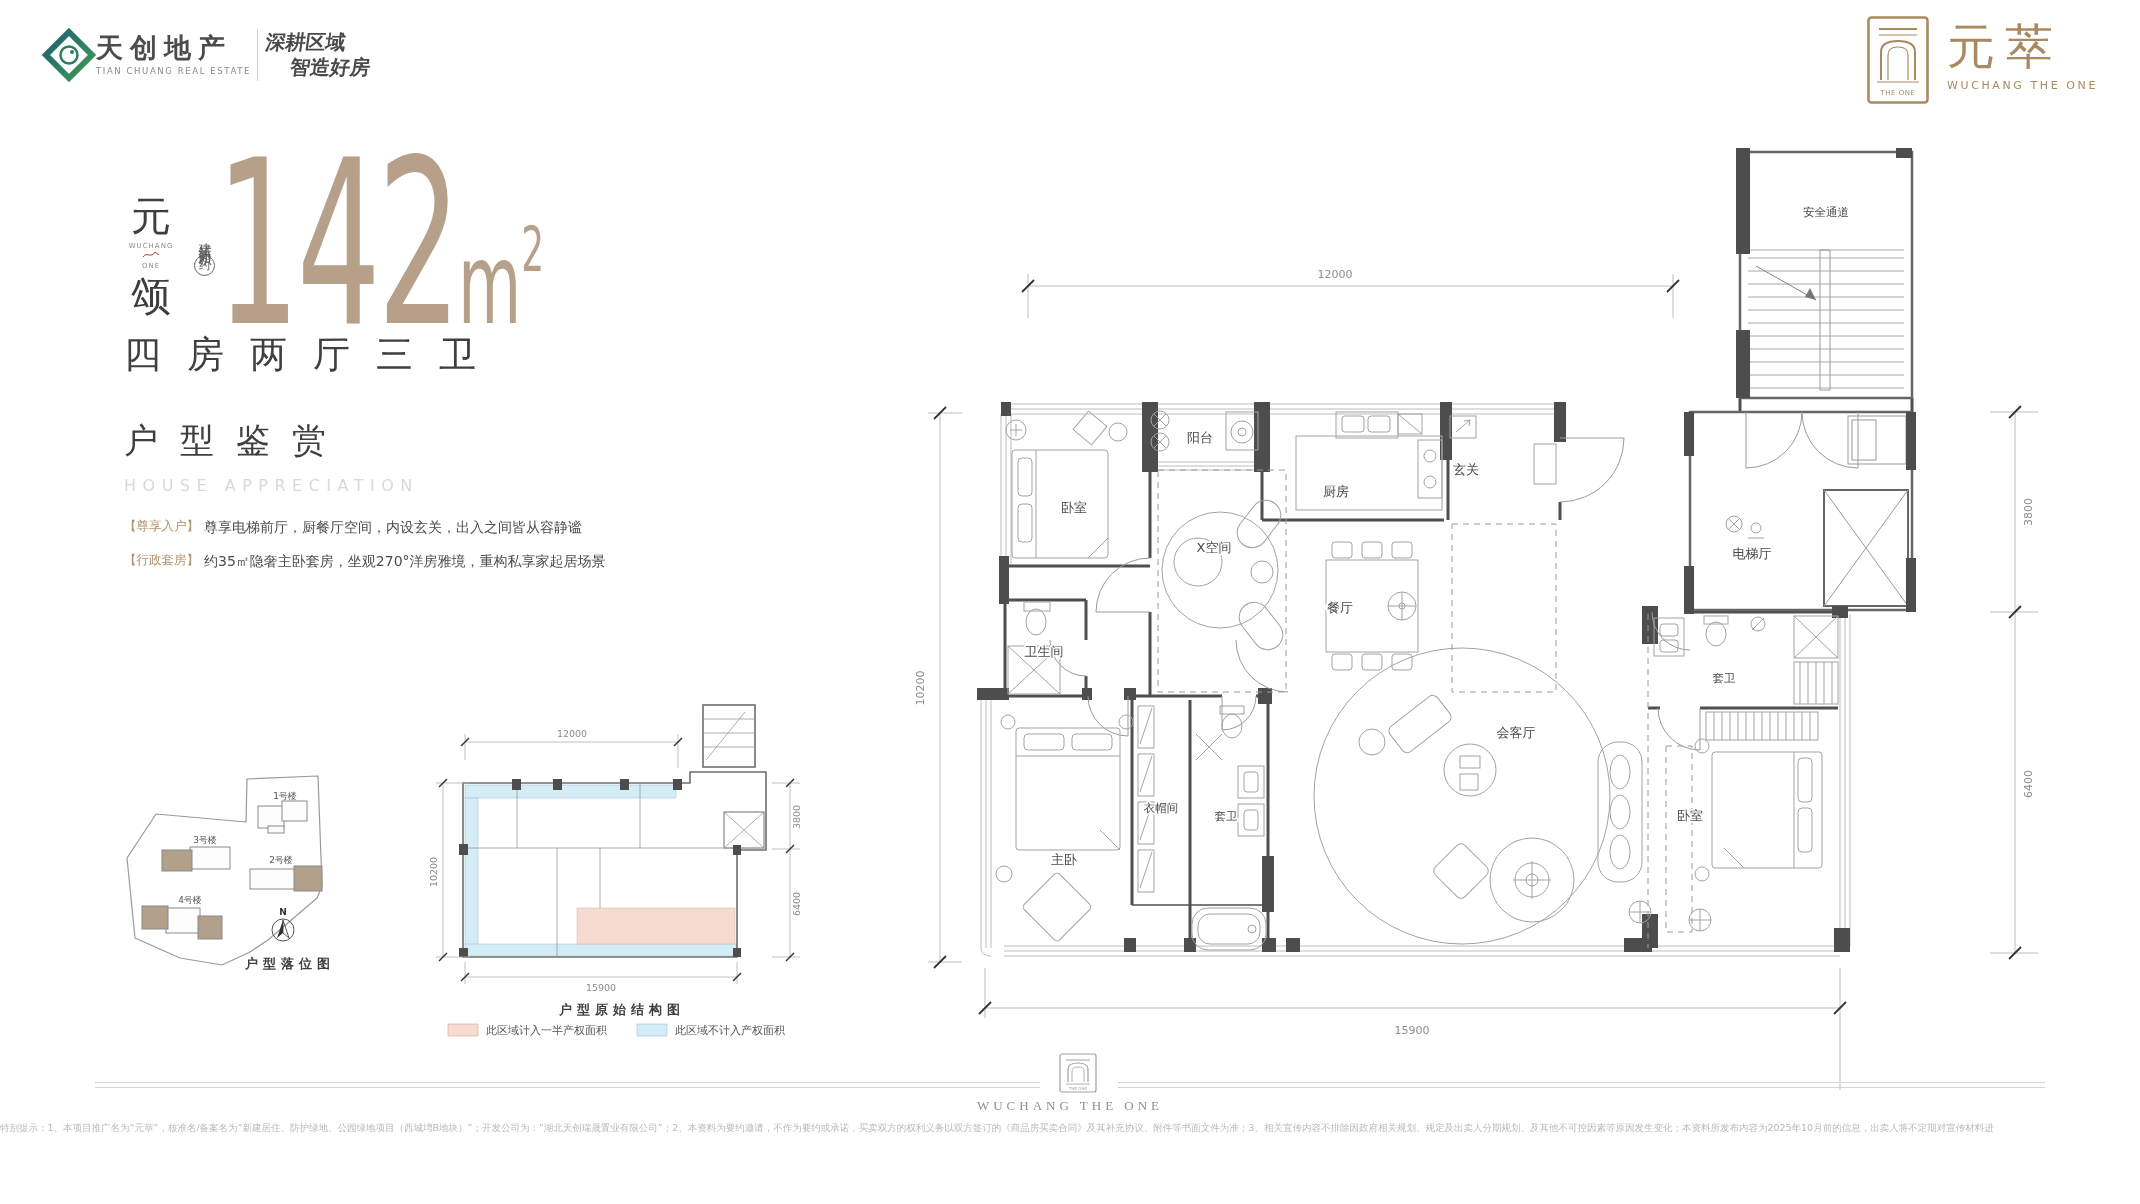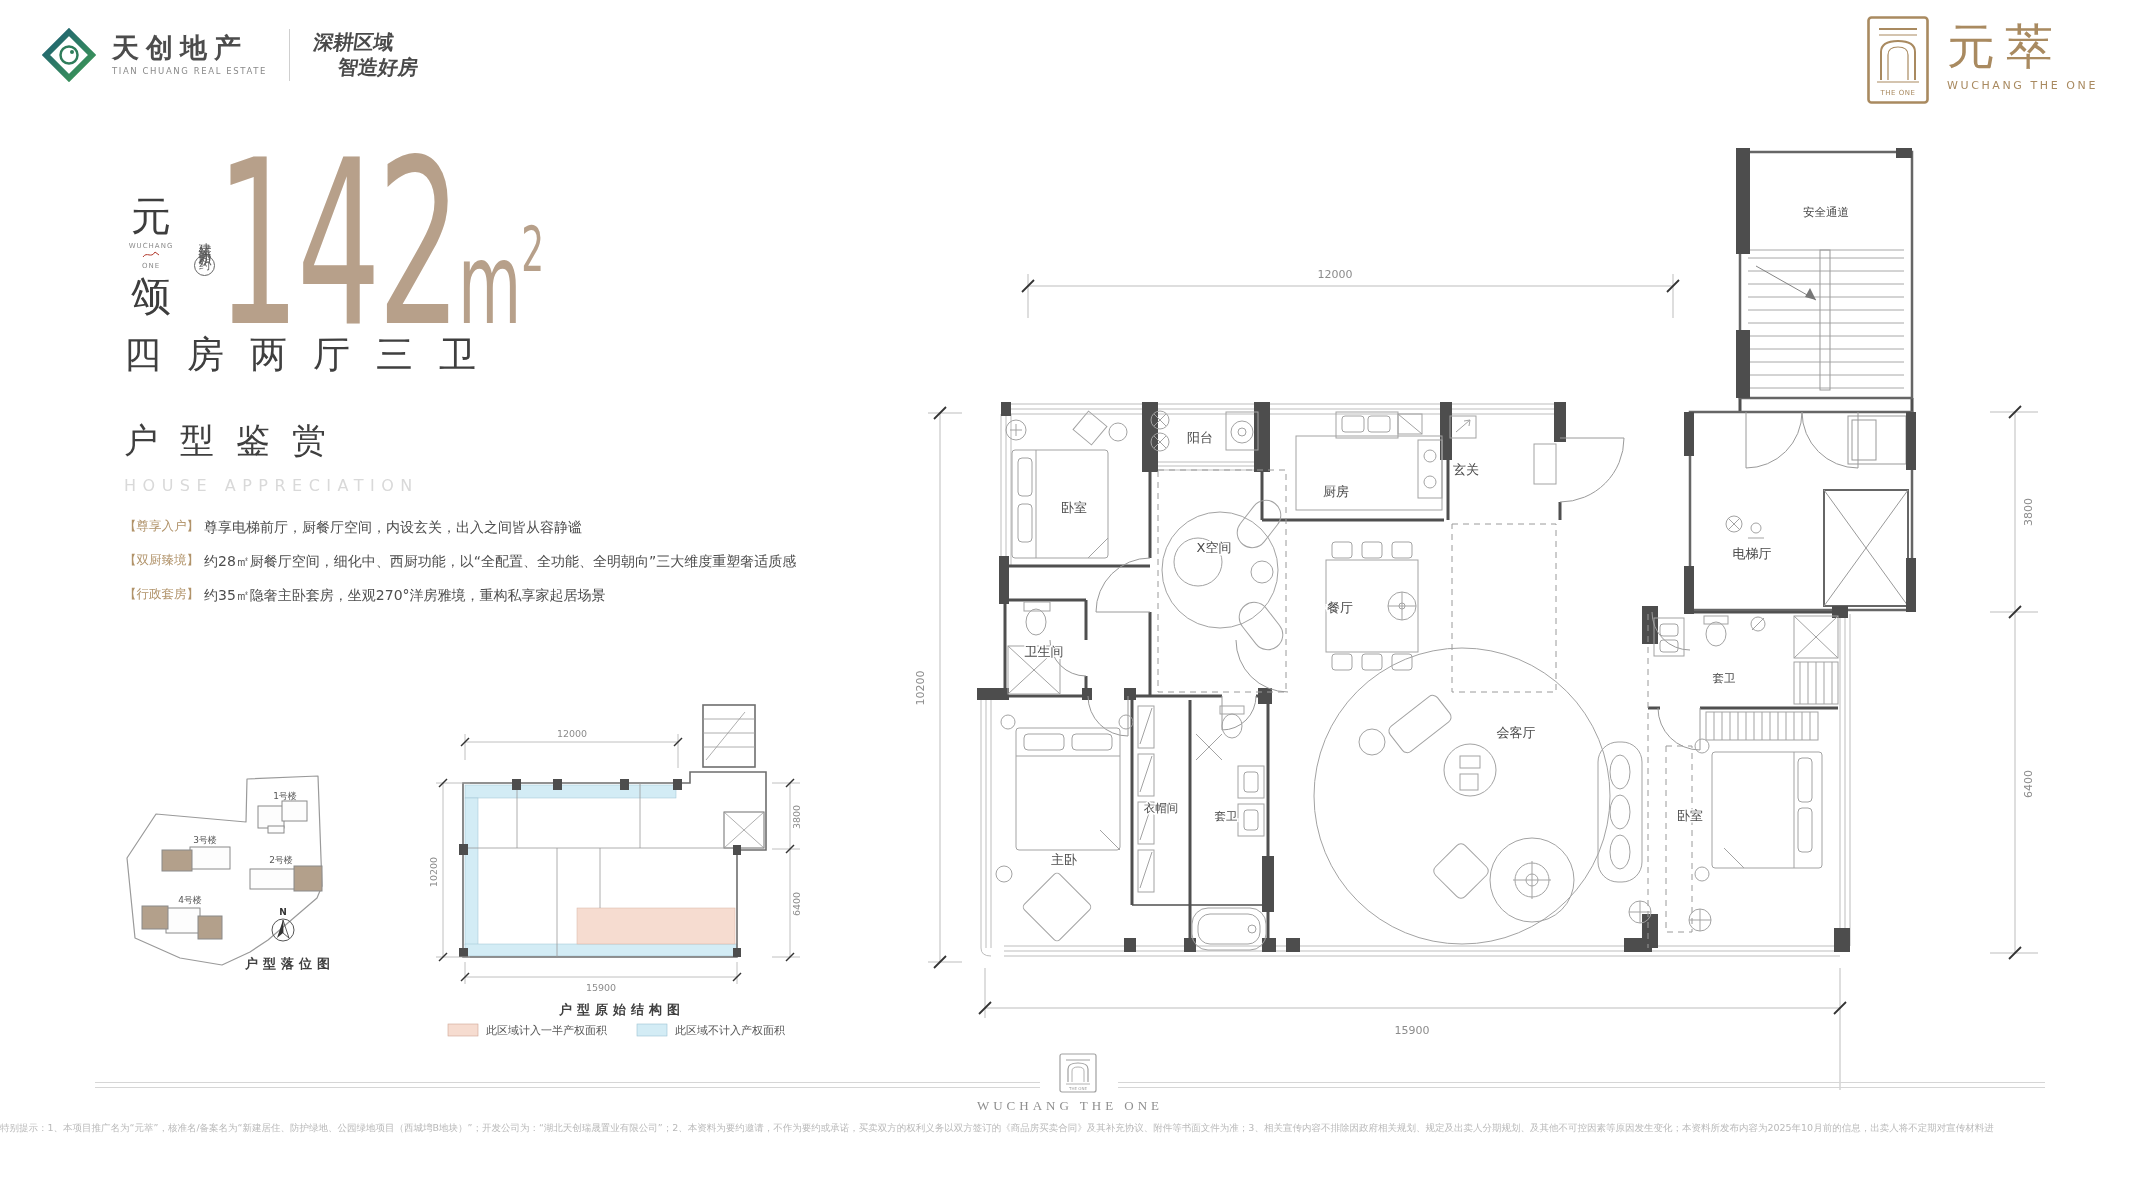"天创地产" .hdr-left { gap: 16px -> 0 }
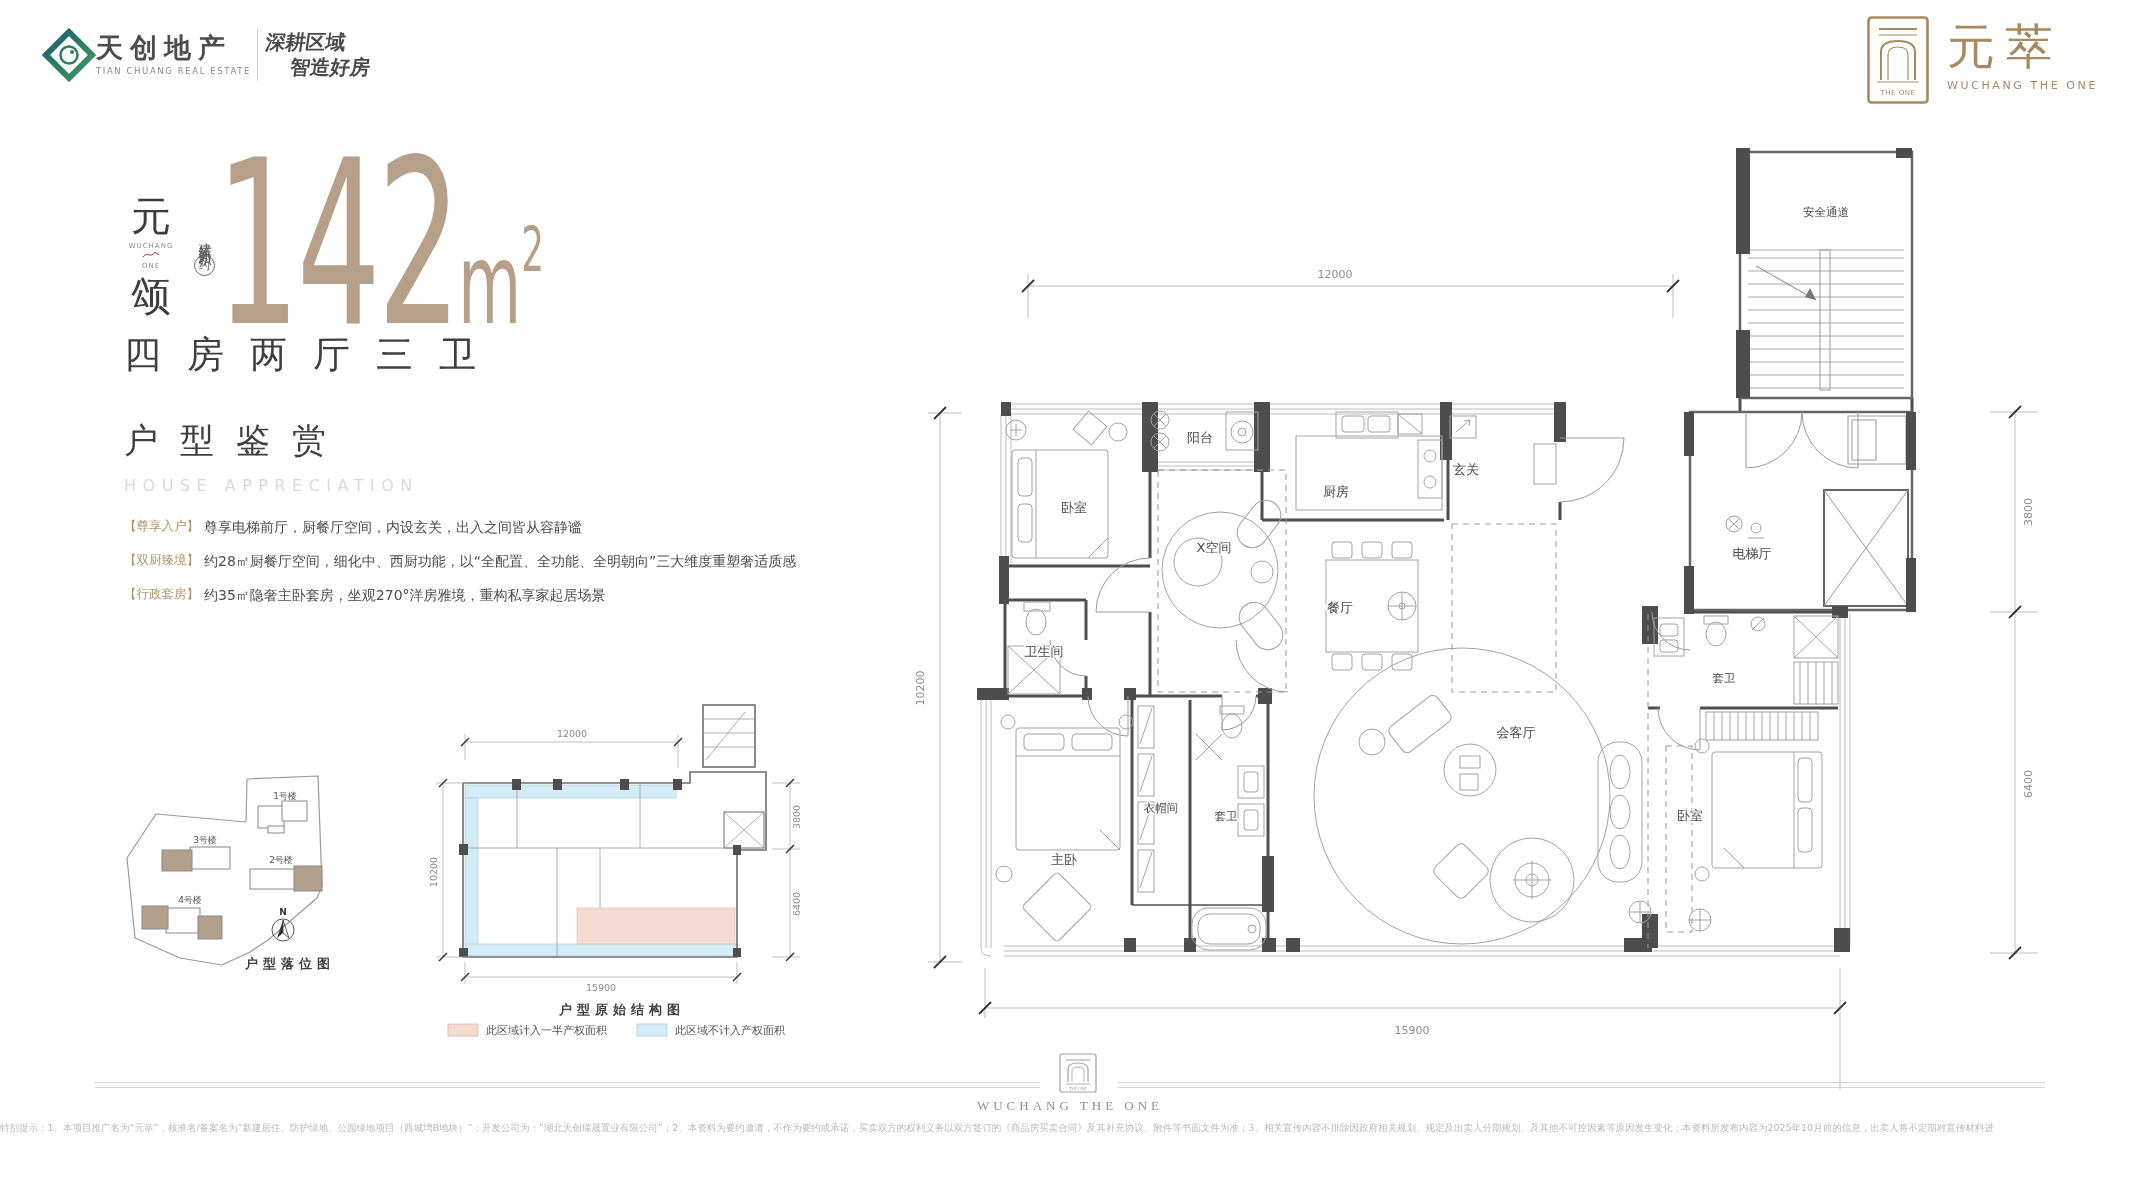"【双厨臻境】" div.feature-row { html: <div> <span>【双厨臻境】</span> <span>约28㎡厨餐厅空间，细化中、西厨功能，以“全配置、全功能、全明朝向”三大维度重塑奢适质感</span></div> -> none }
